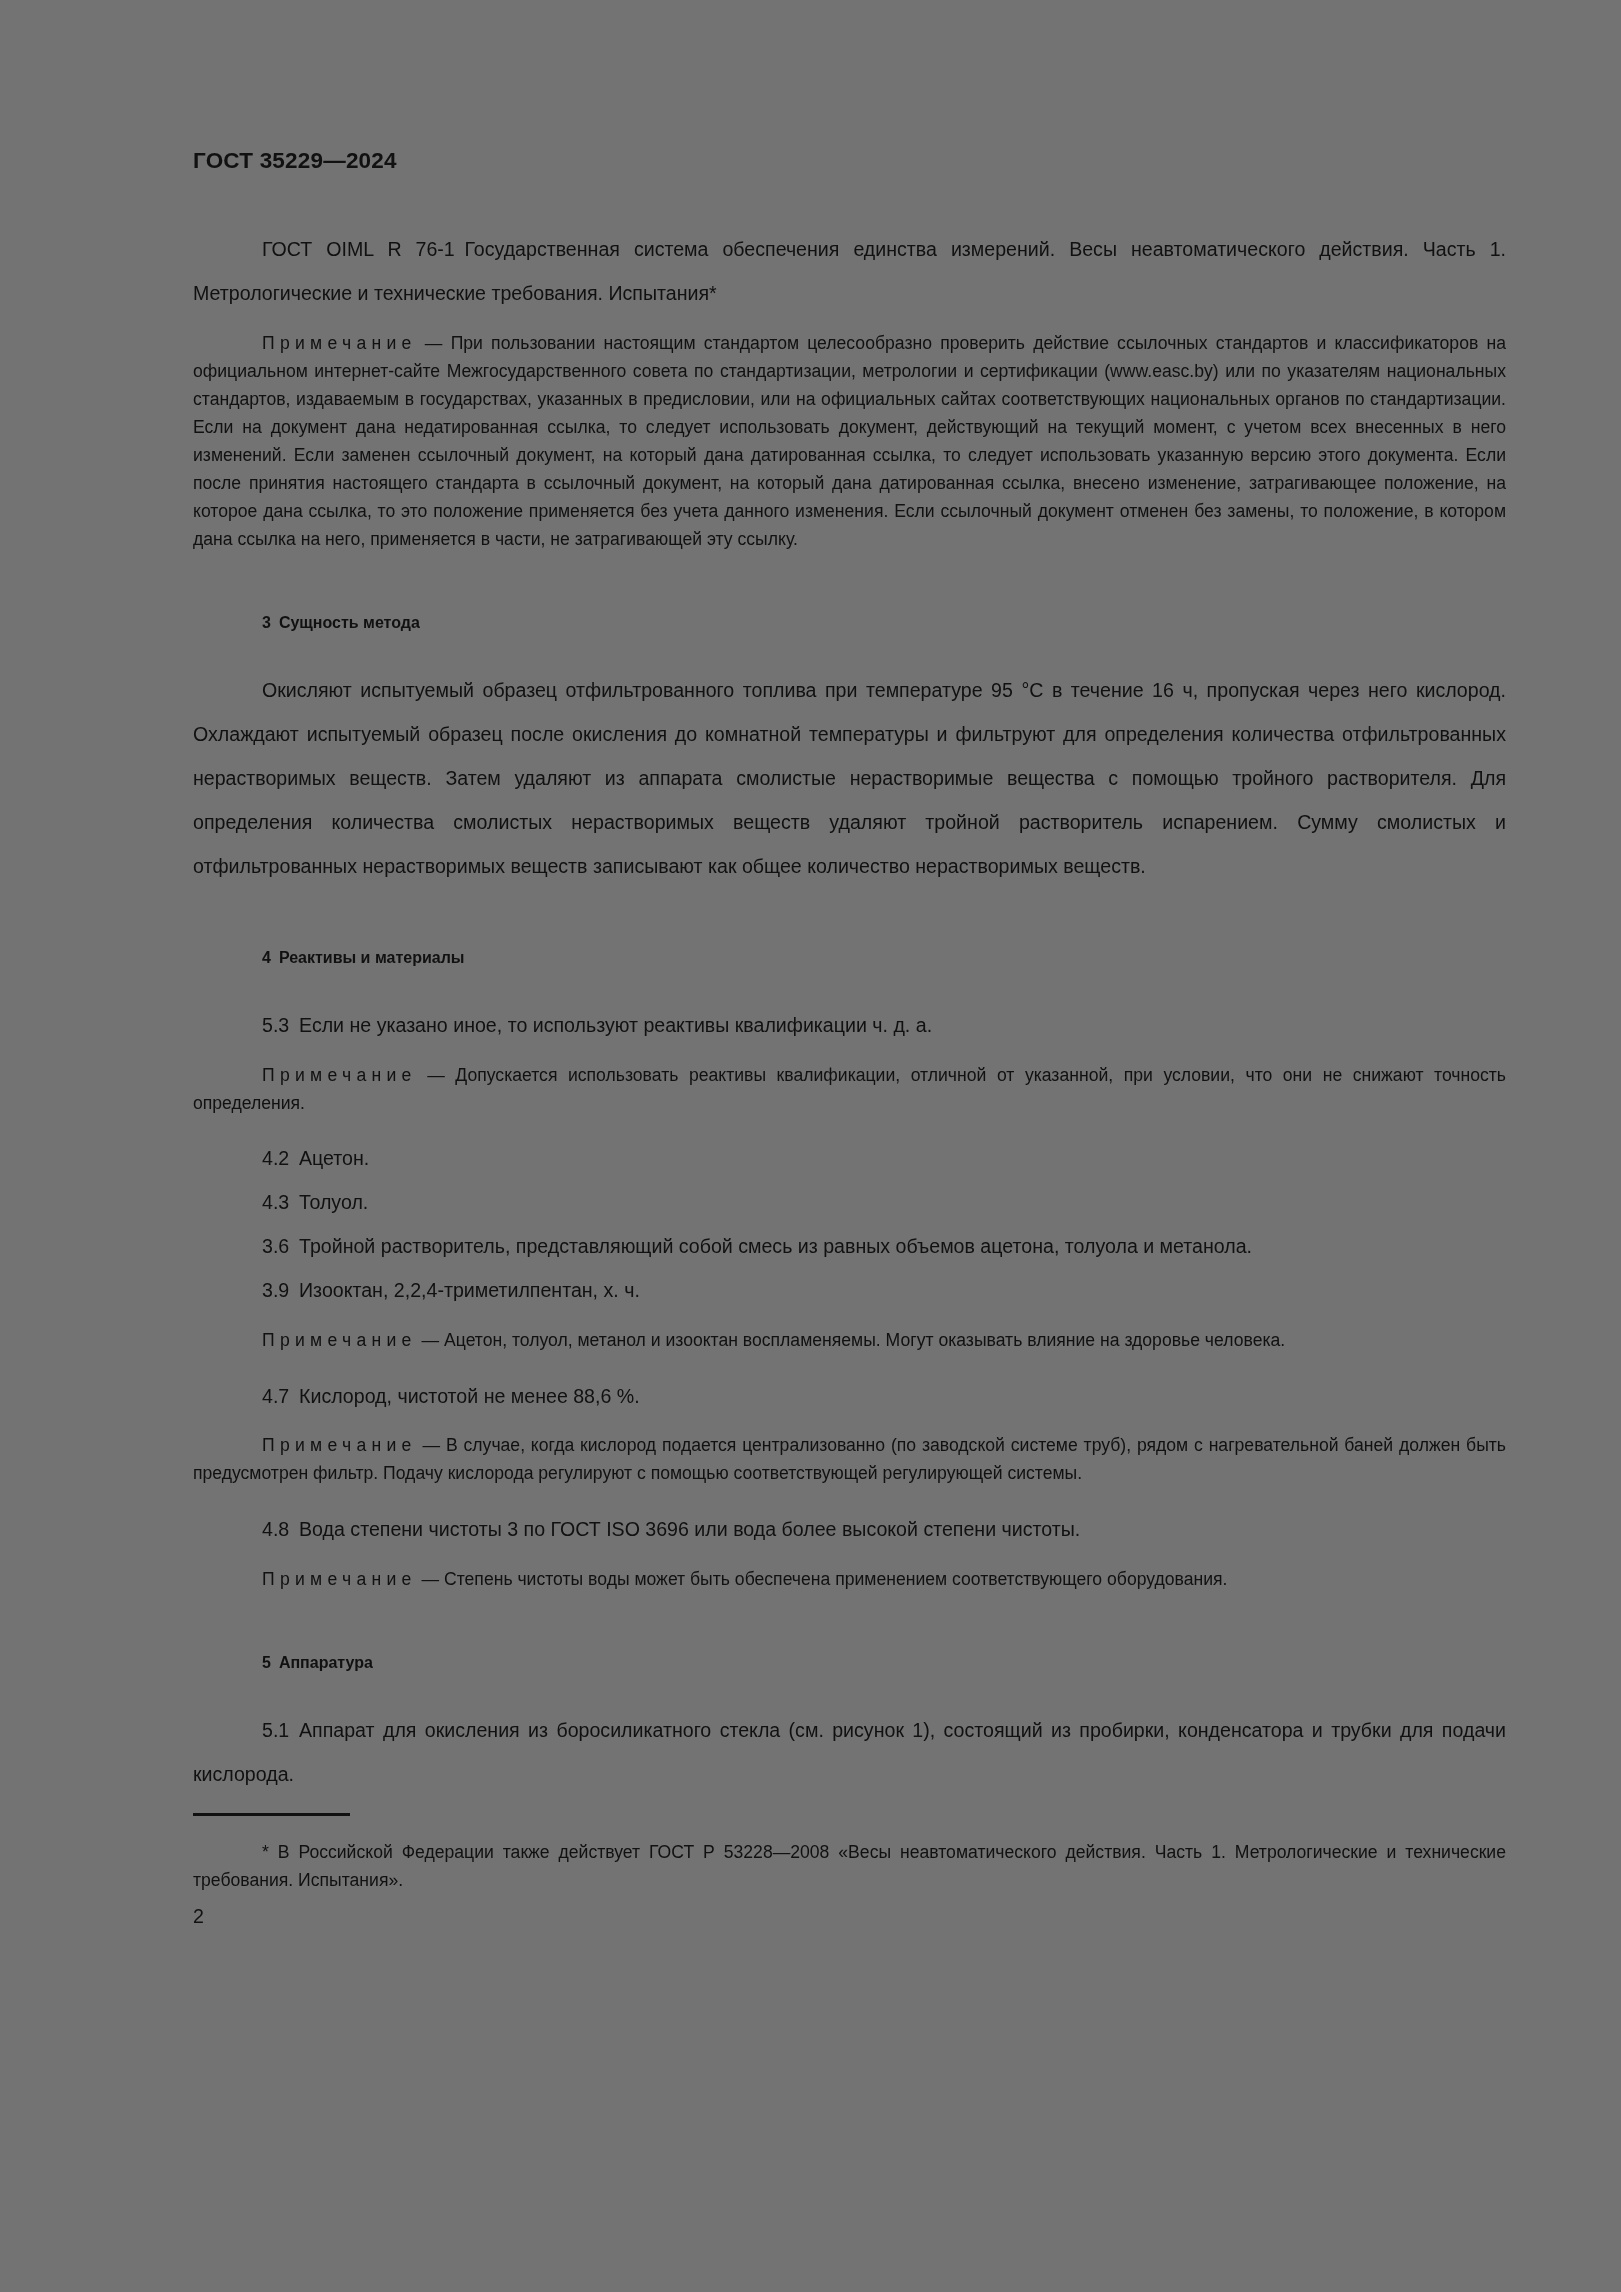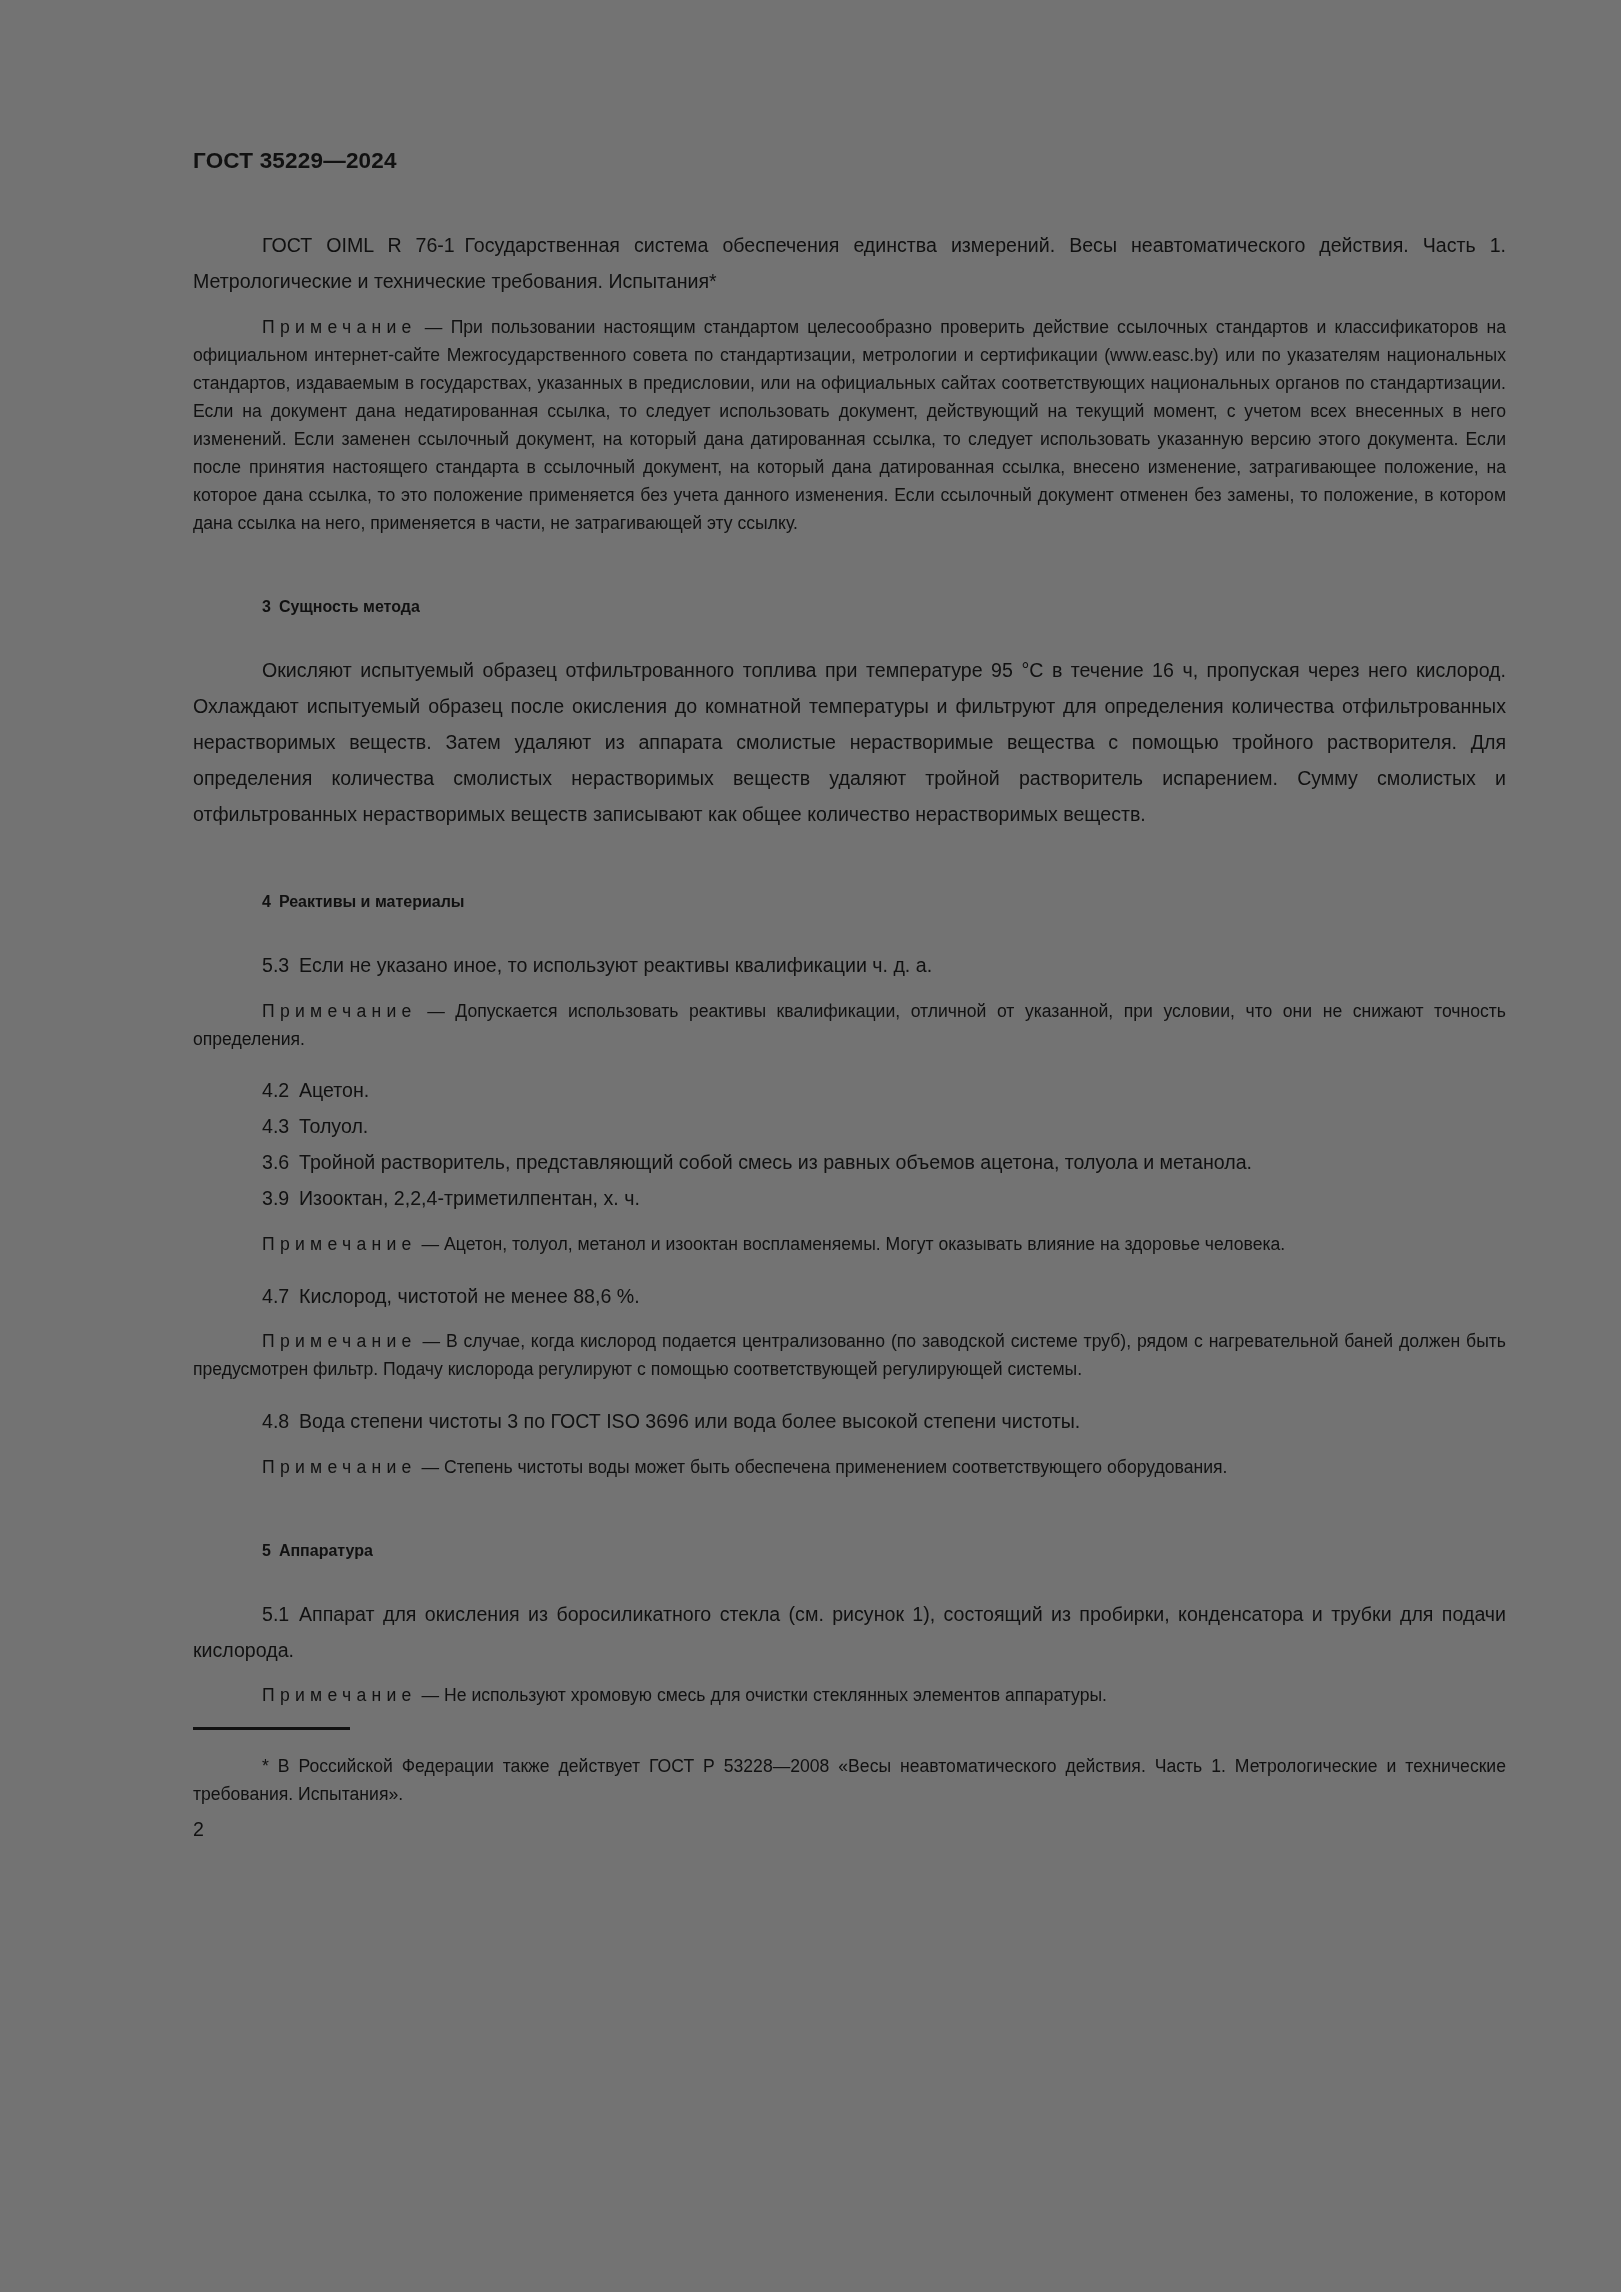"ГОСТ OIML R 76-1 Государственная" .body-p { line-height: 36px -> 44px }
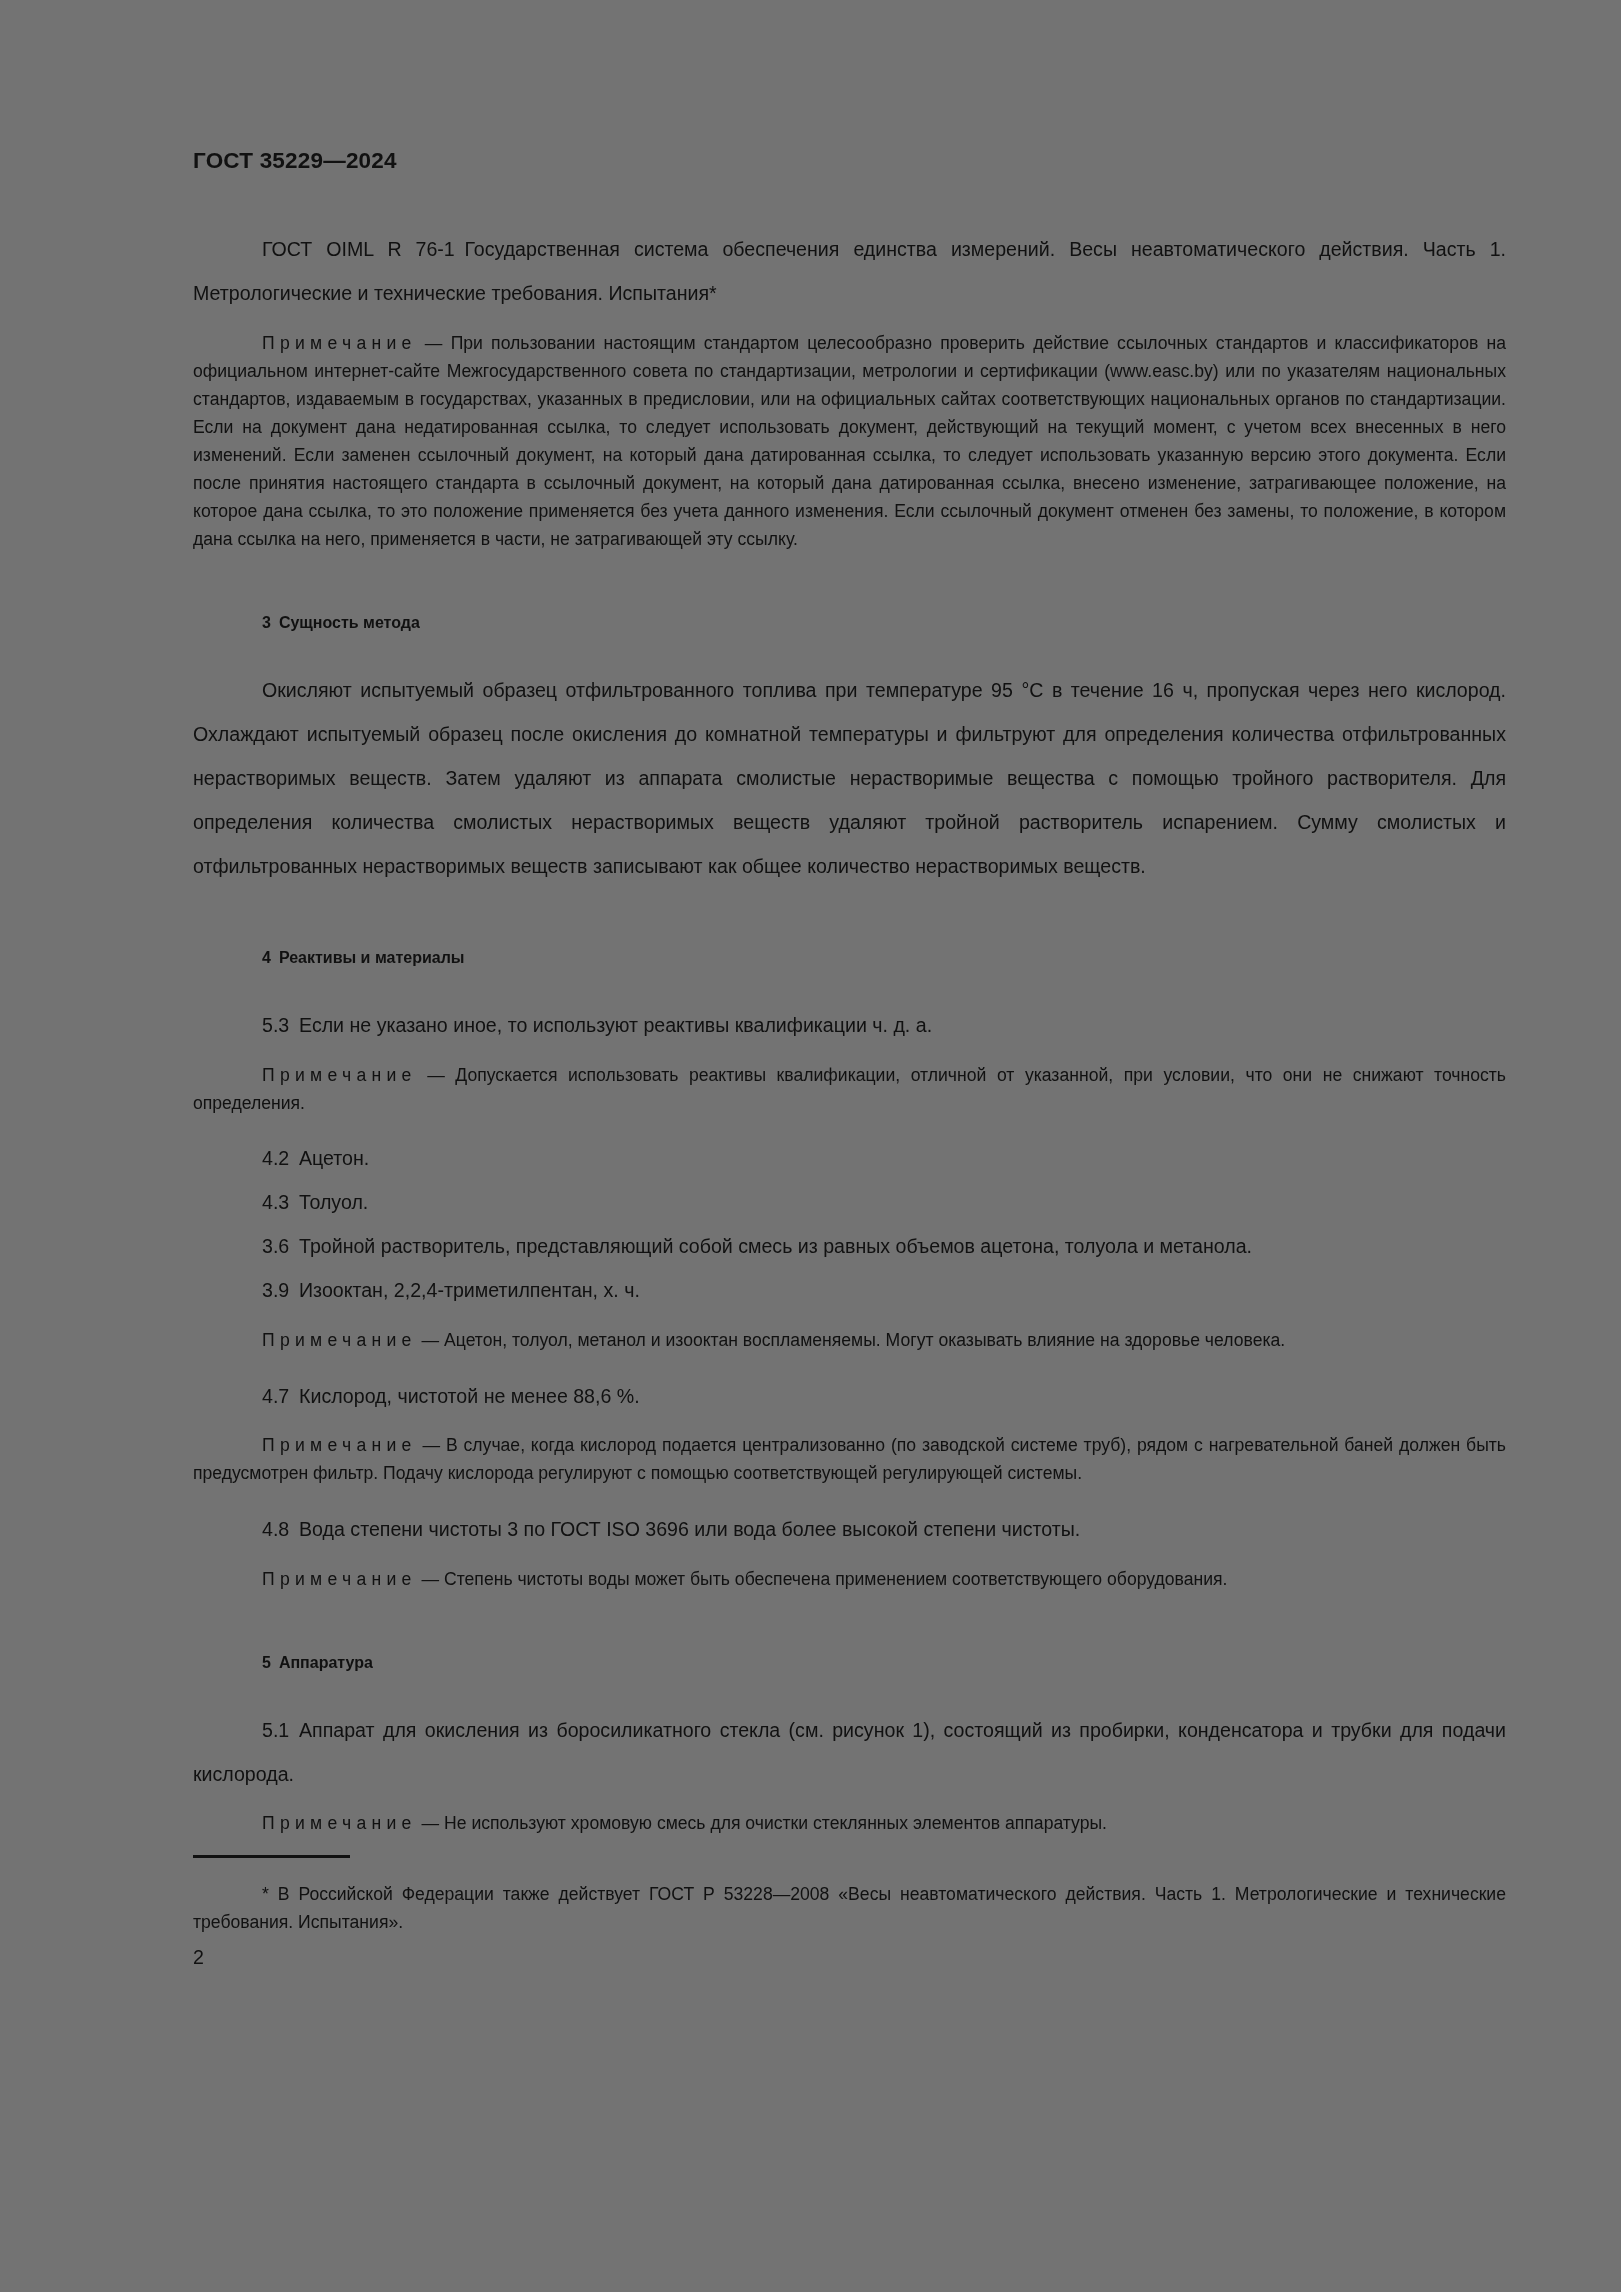"Примечание — Не используют хромовую" p.note-p { html: <p><span>Примечание</span> <span>— Не используют хромовую смесь для очистки стеклянных элементов аппаратуры.</span></p> -> none }
